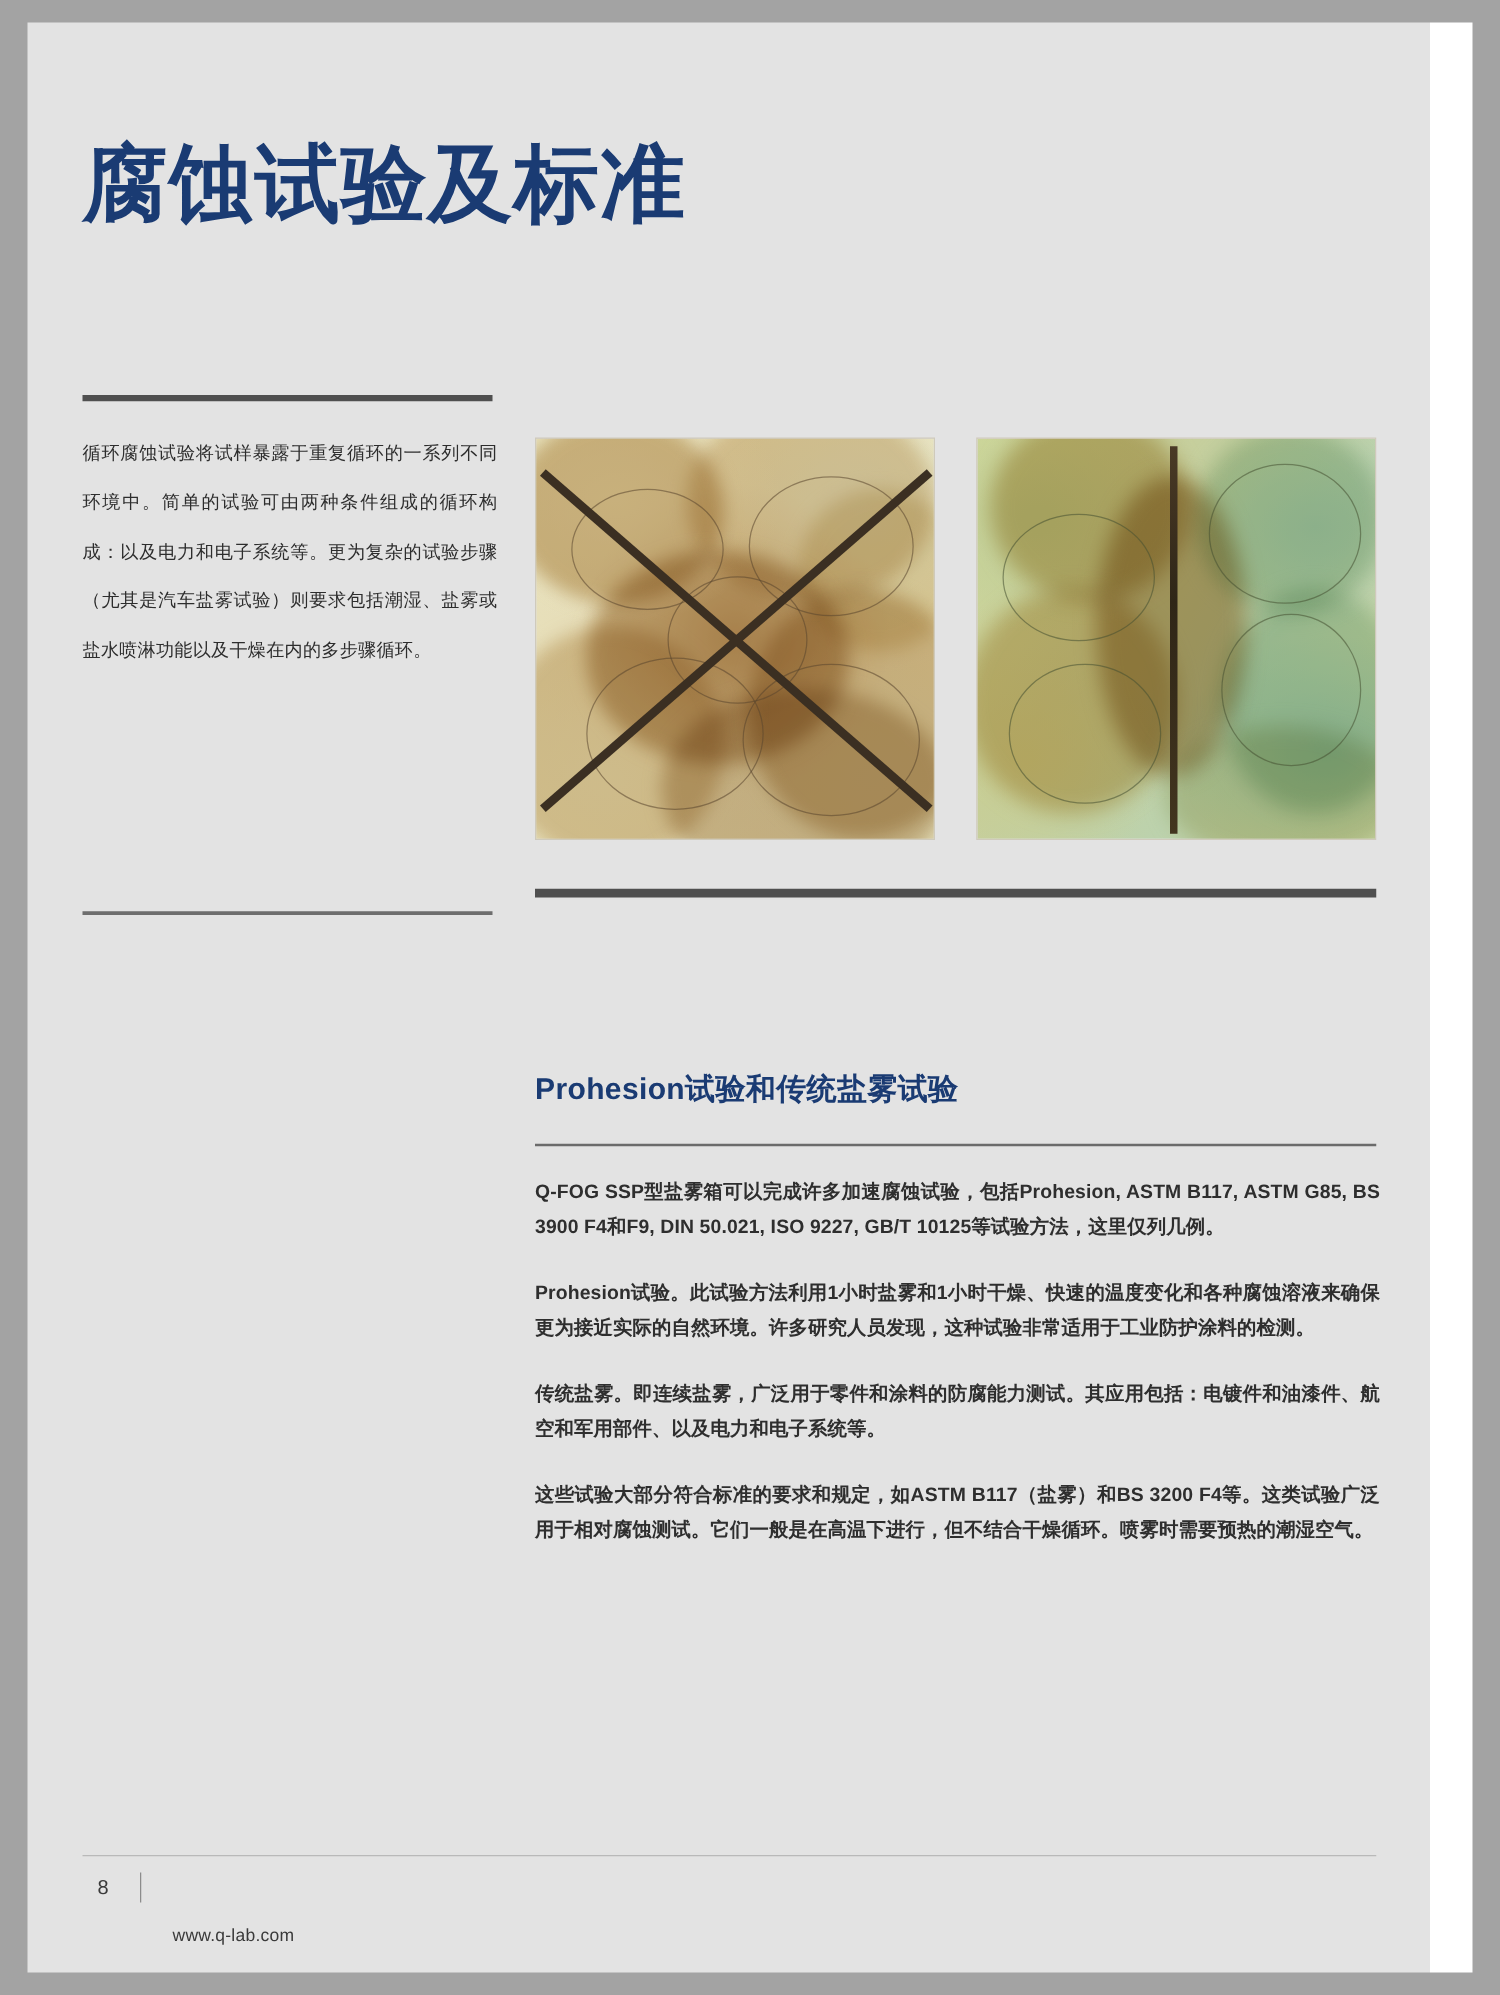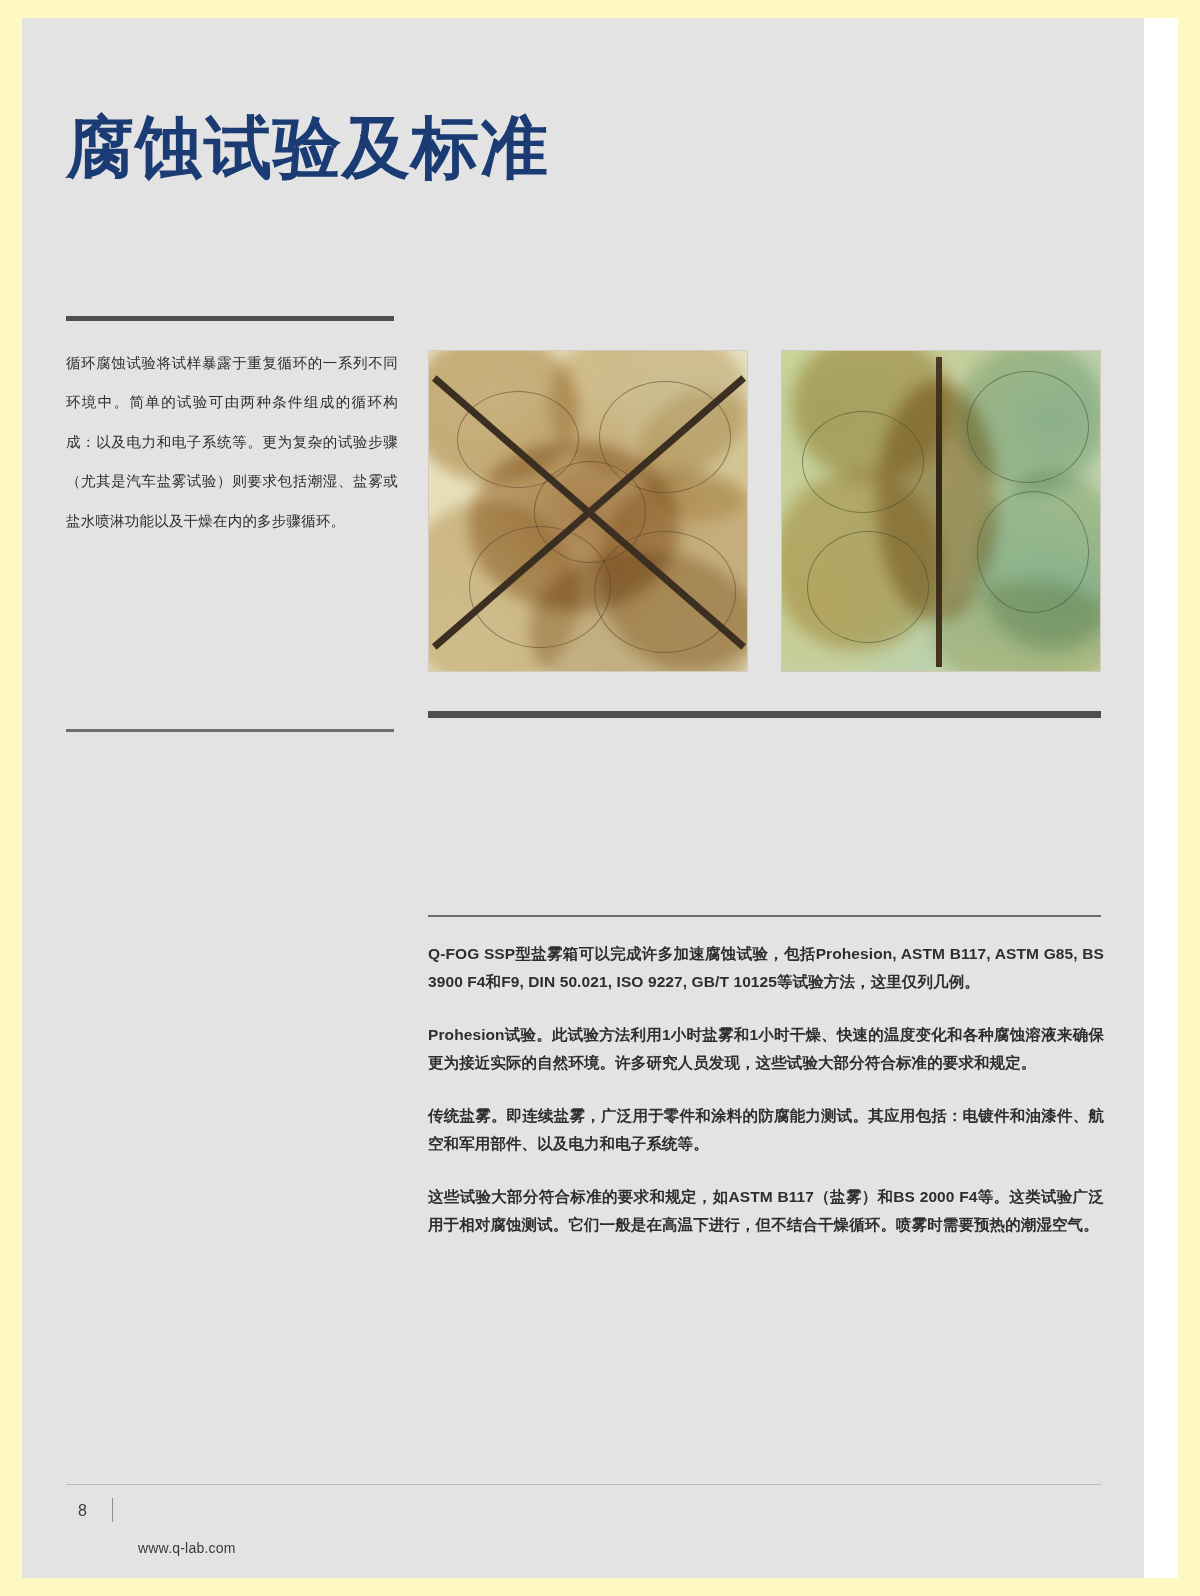"腐蚀试验及标准" .page { background: #fef9c3 -> #a3a3a3 }
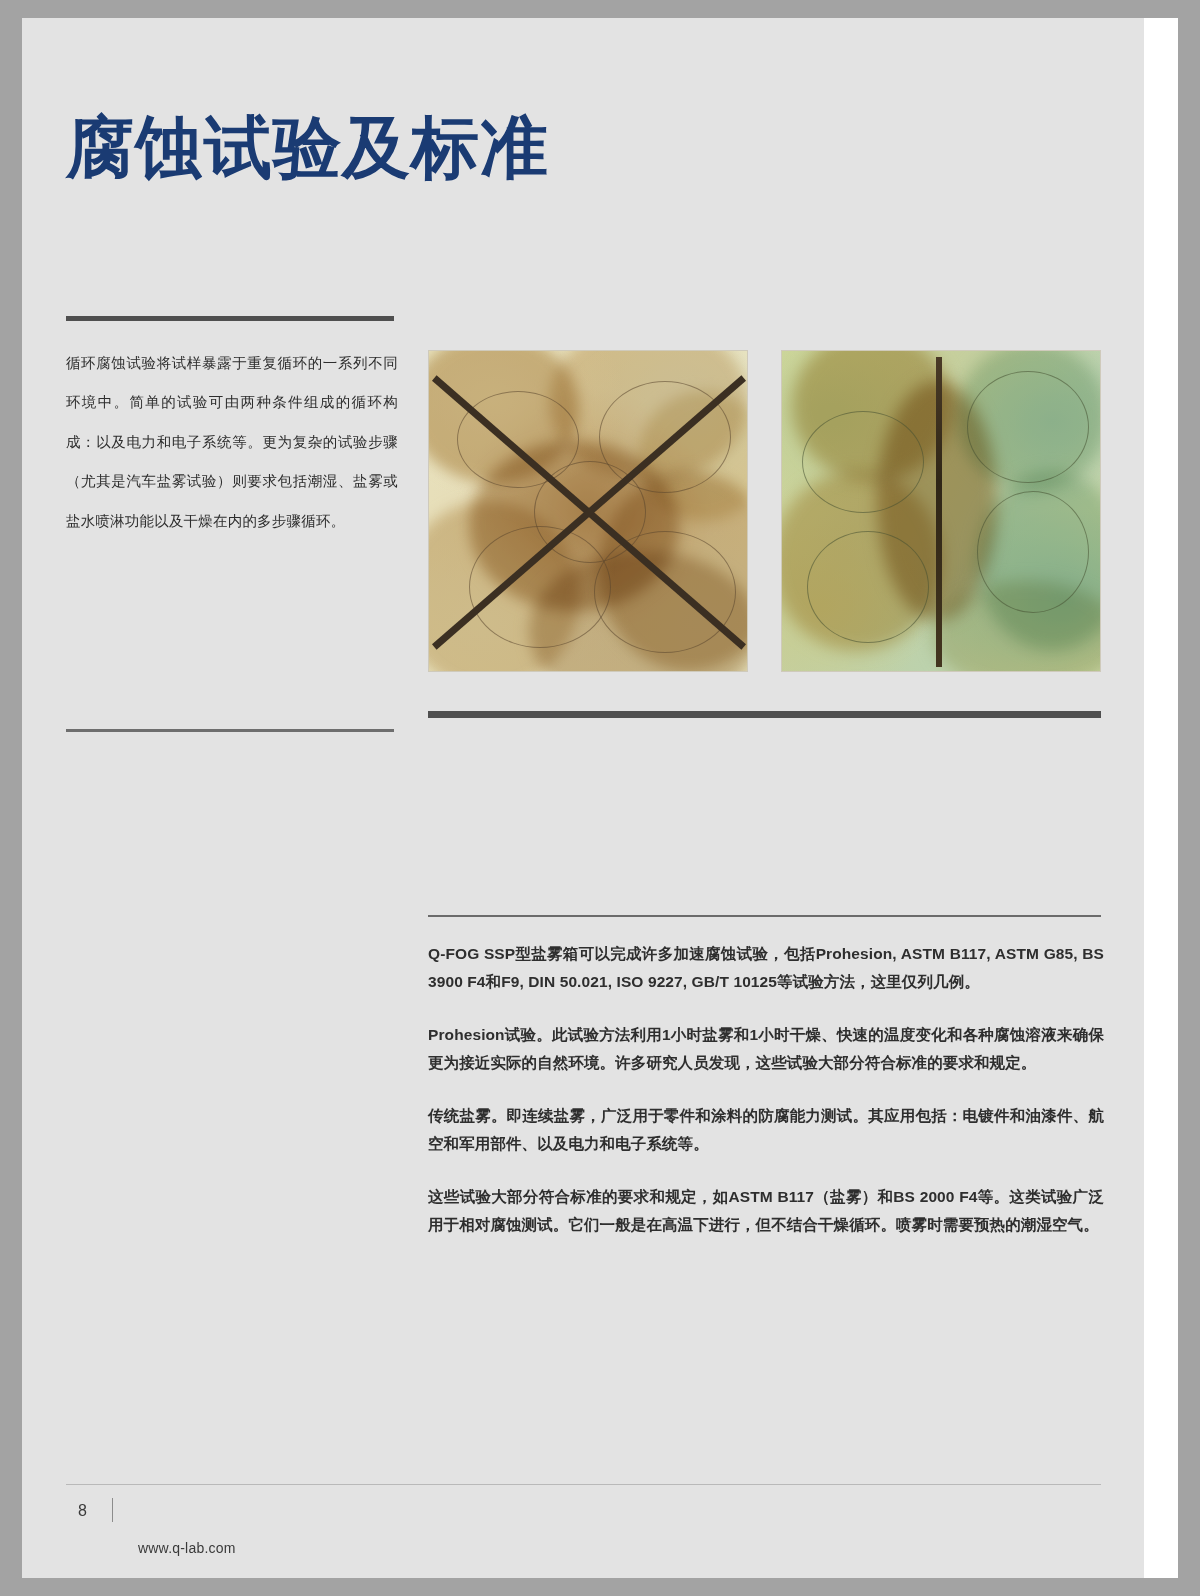"Prohesion试验和传统盐雾试验" div.section-heading { html: none -> <div>Prohesion试验和传统盐雾试验</div> }
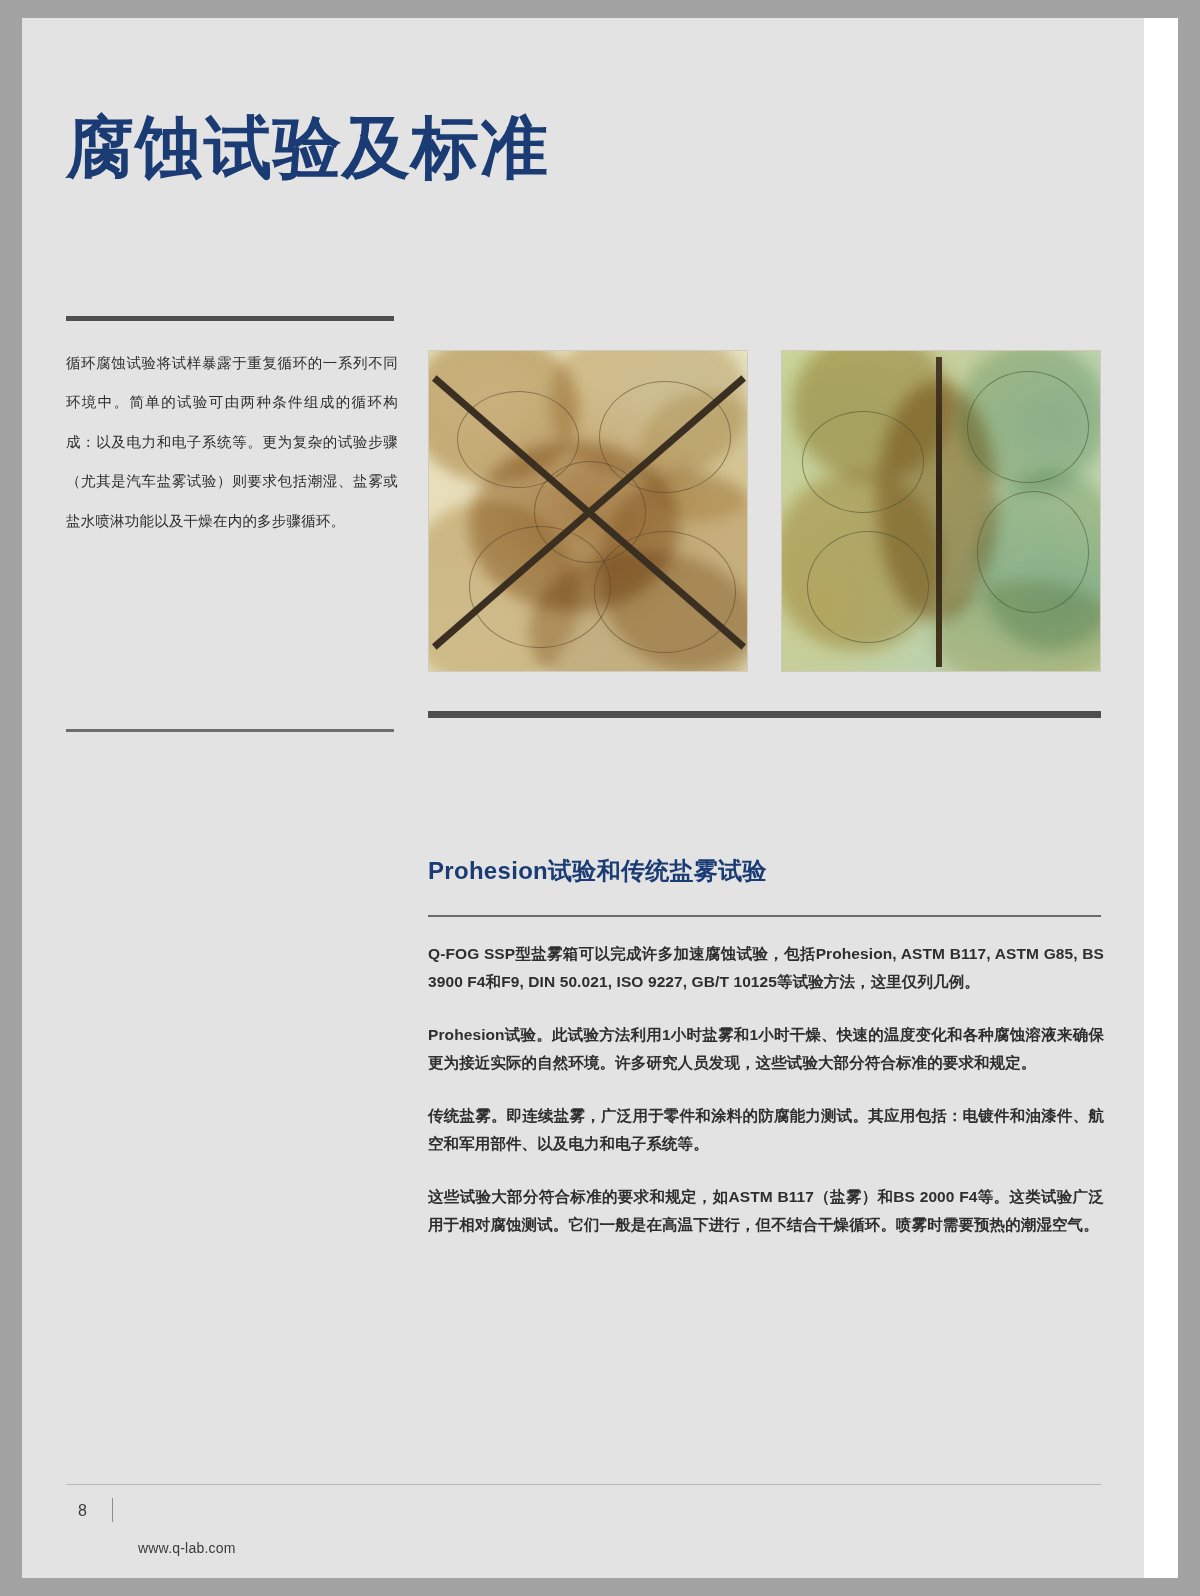"Prohesion试验。此试验方法利用1小时盐雾和1小时干燥、快速的温度变化和各" p { text: 些试验大部分符合标准的要求和规定 -> 种试验非常适用于工业防护涂料的检测 }
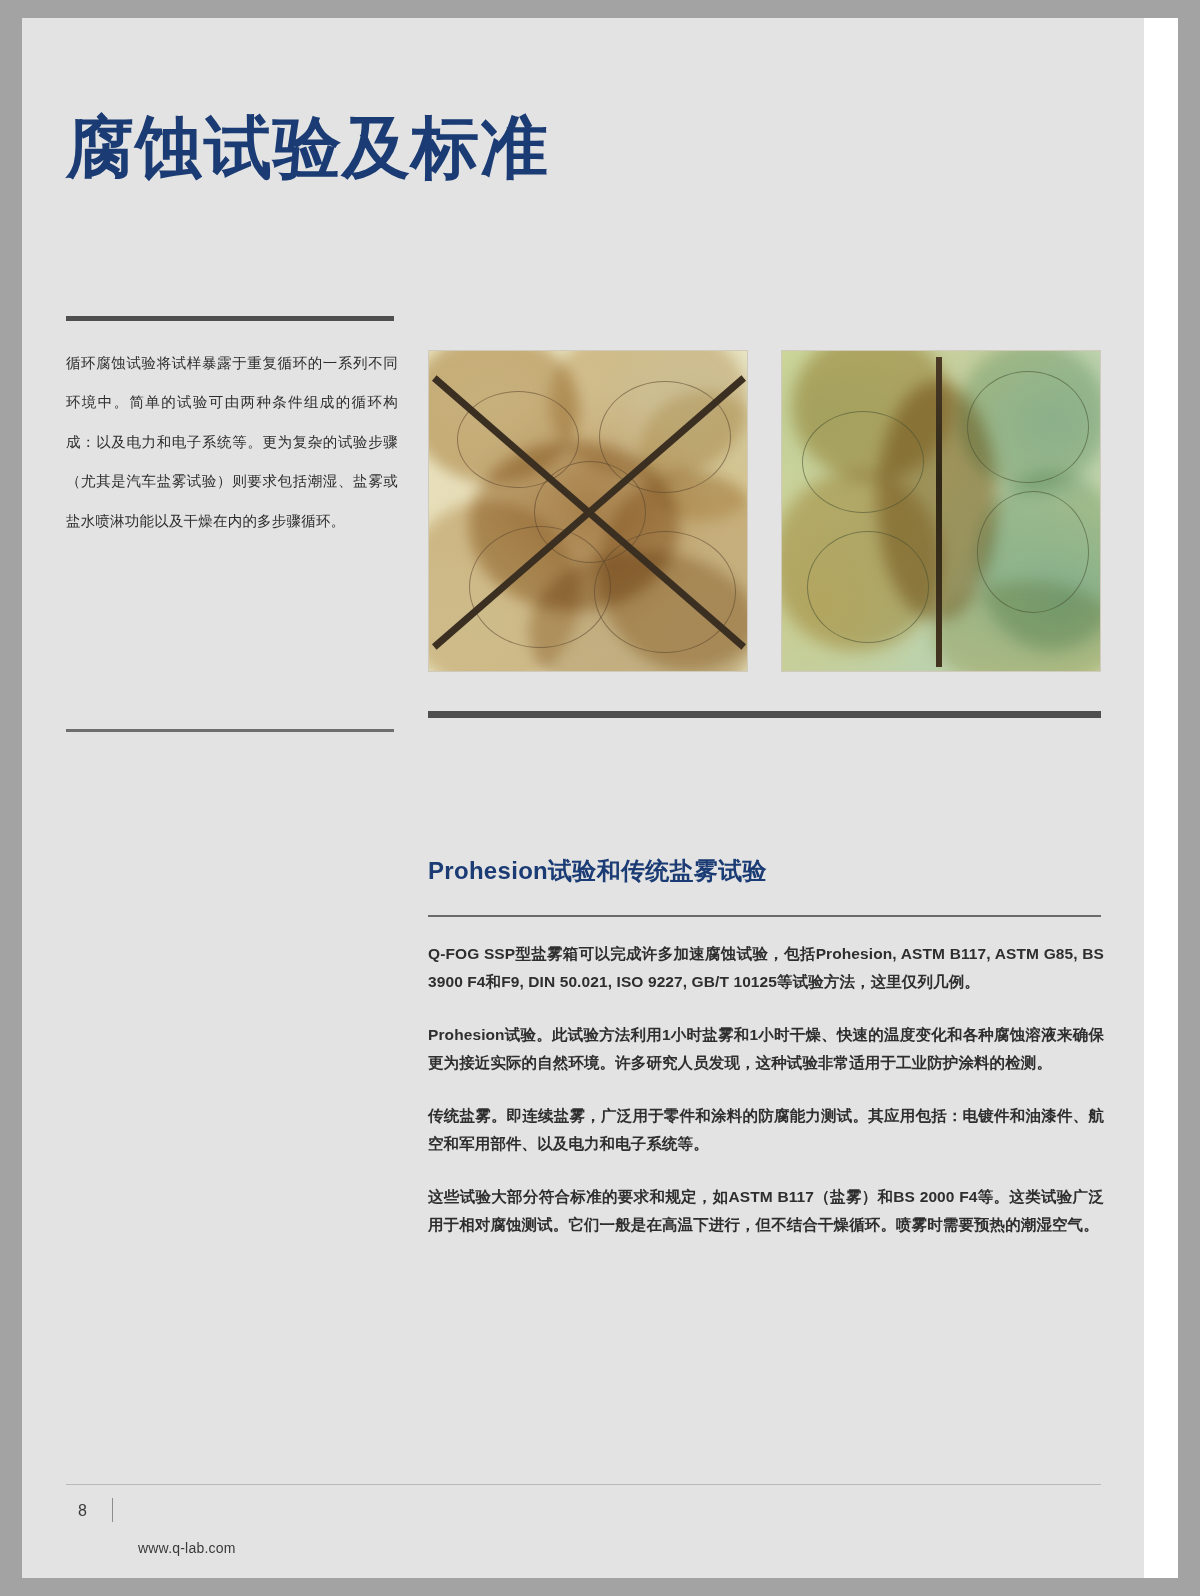"这些试验大部分符合标准的要求和规定，如ASTM B117（盐雾）和BS 2000" p { text: 2000 -> 3200 }
